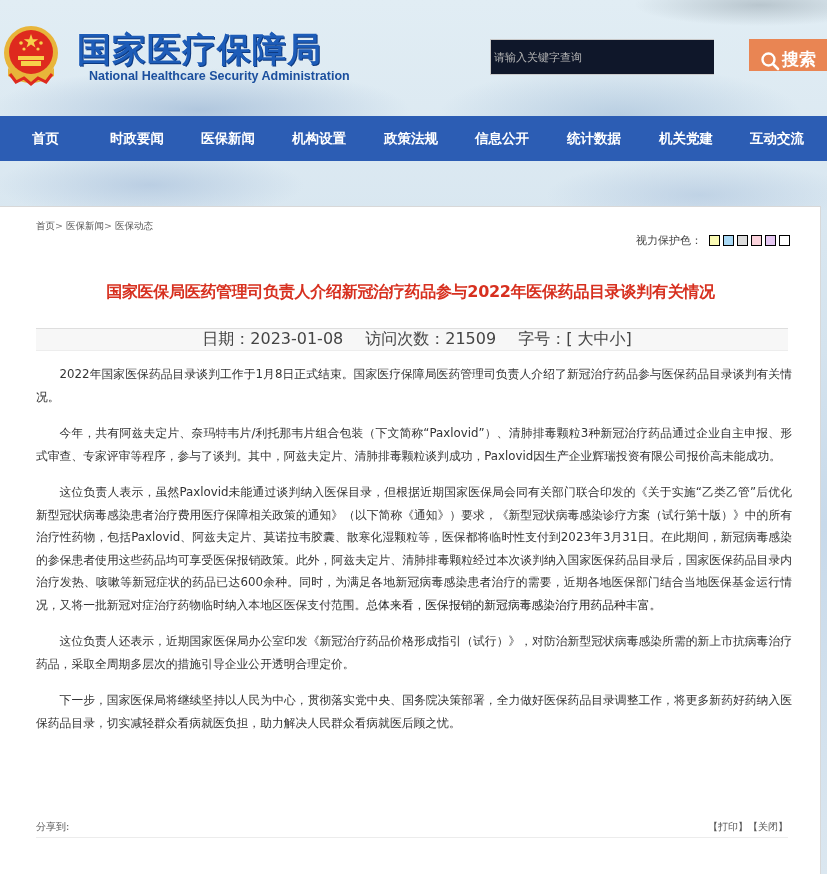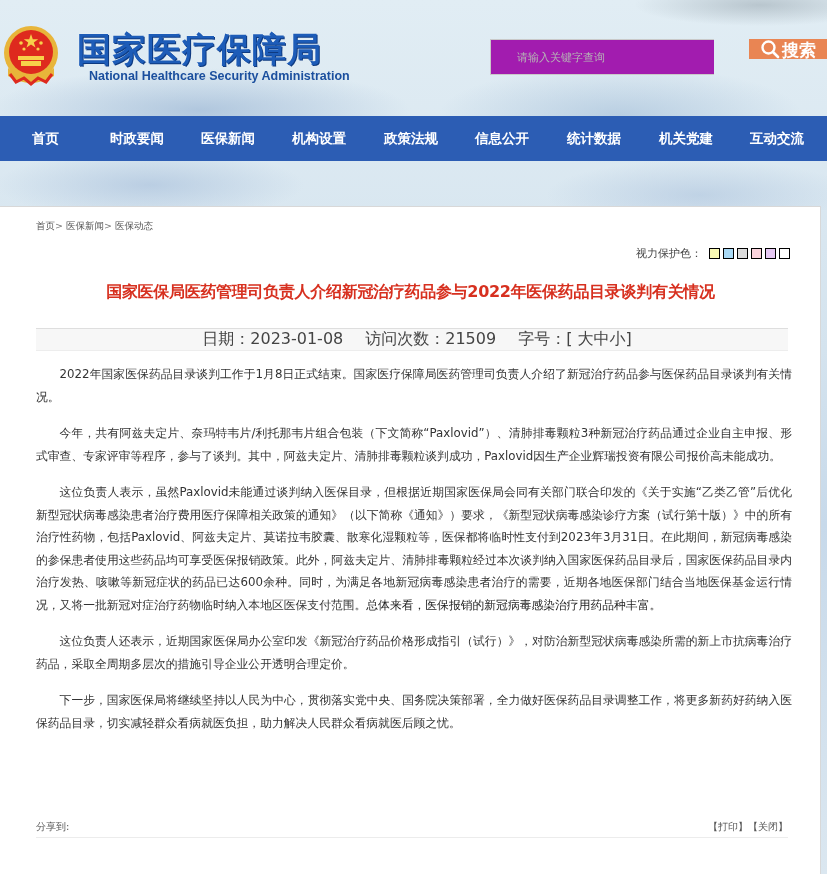"请输入关键字查询" .search-box { background: #a21caf -> #0f172a; padding-left: 26px -> 3px }
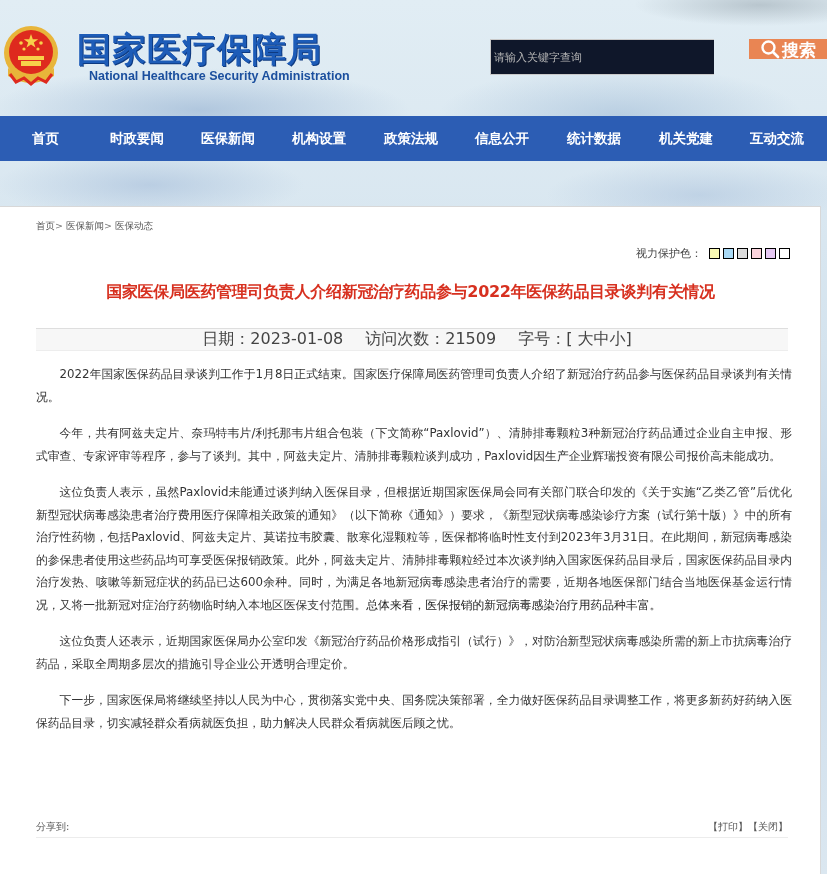"搜索" .search-btn { align-items: flex-start -> flex-end; height: 20px -> 32px }
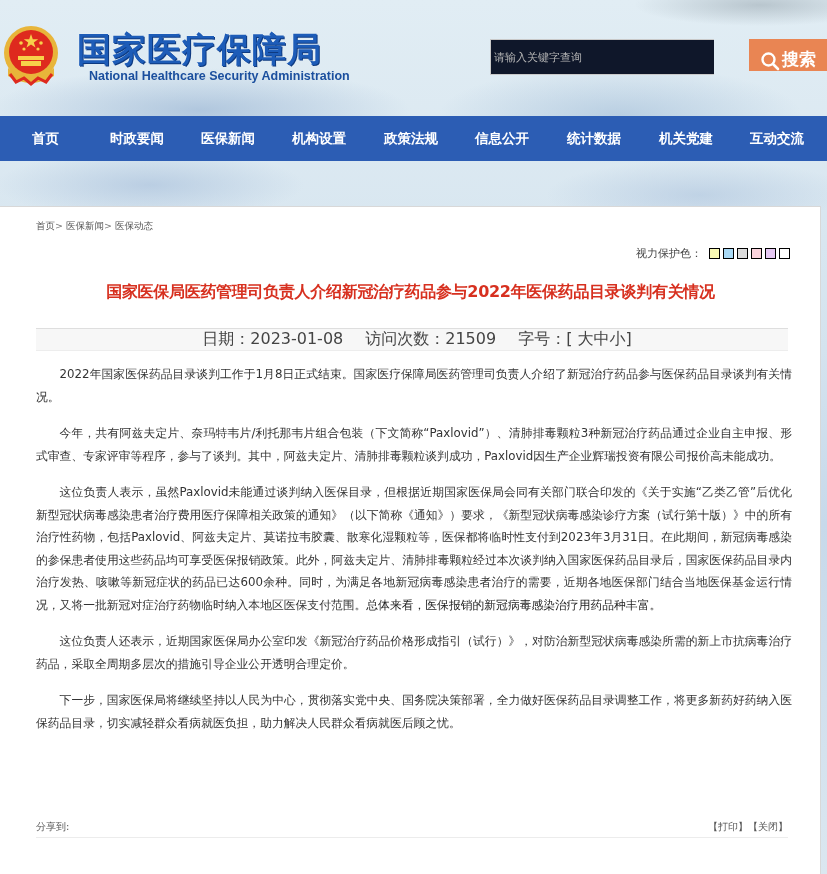"视力保护色：" .eye-care { top: 39px -> 26px }
